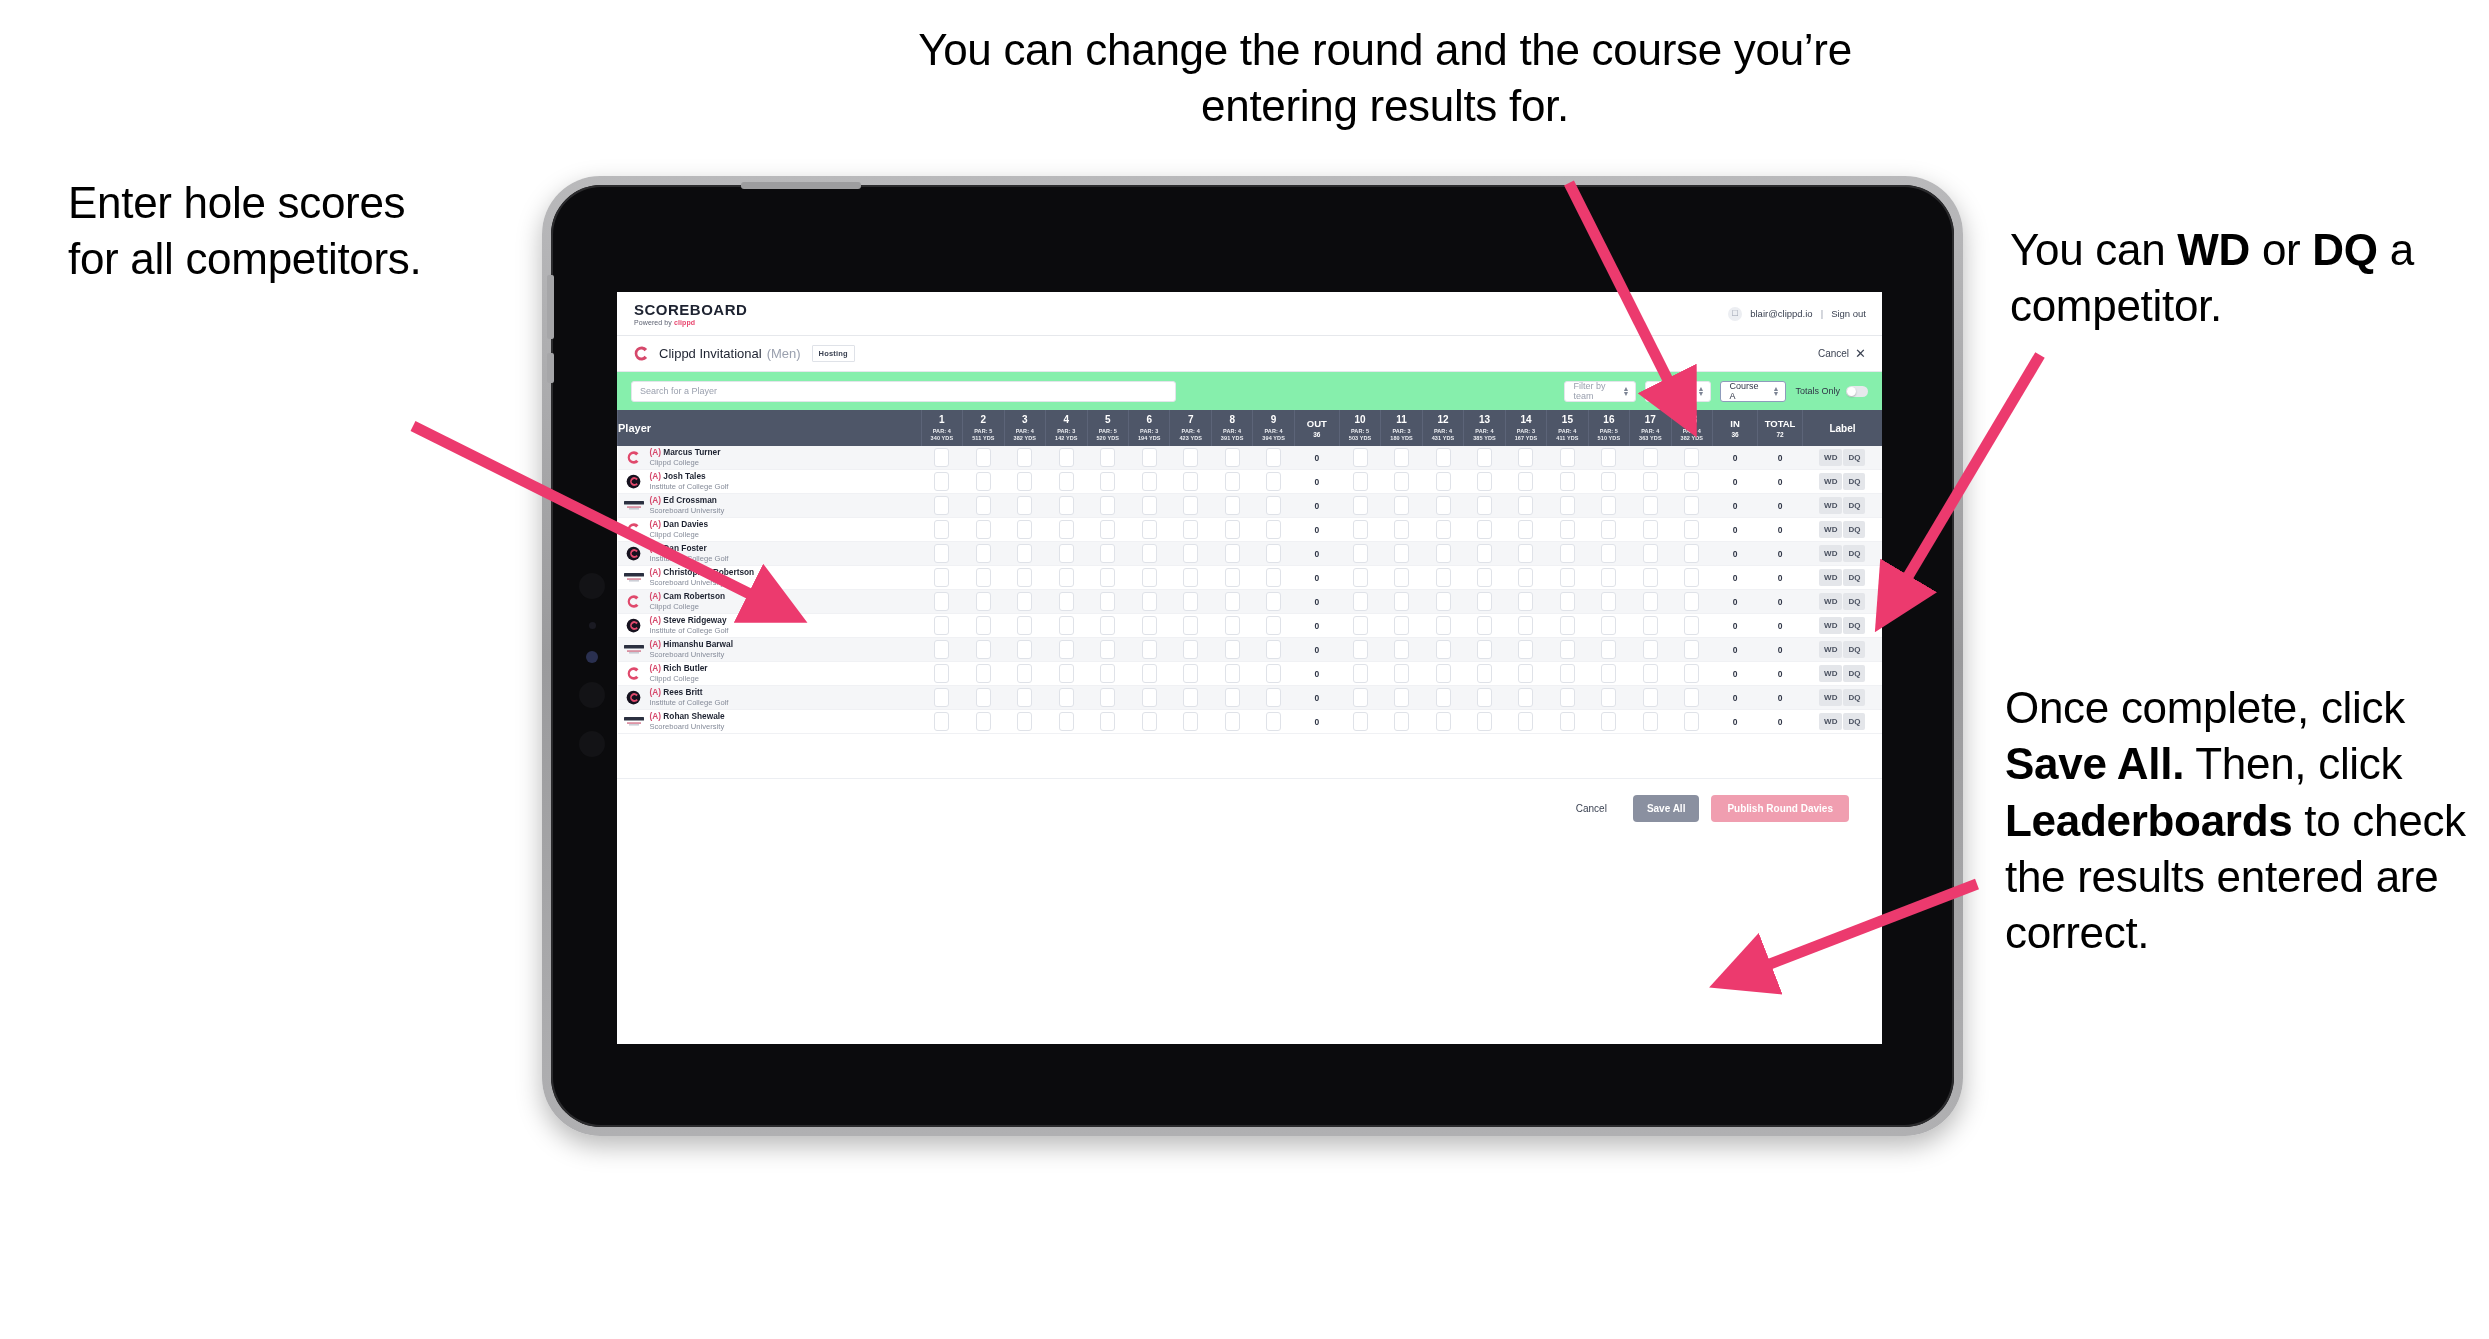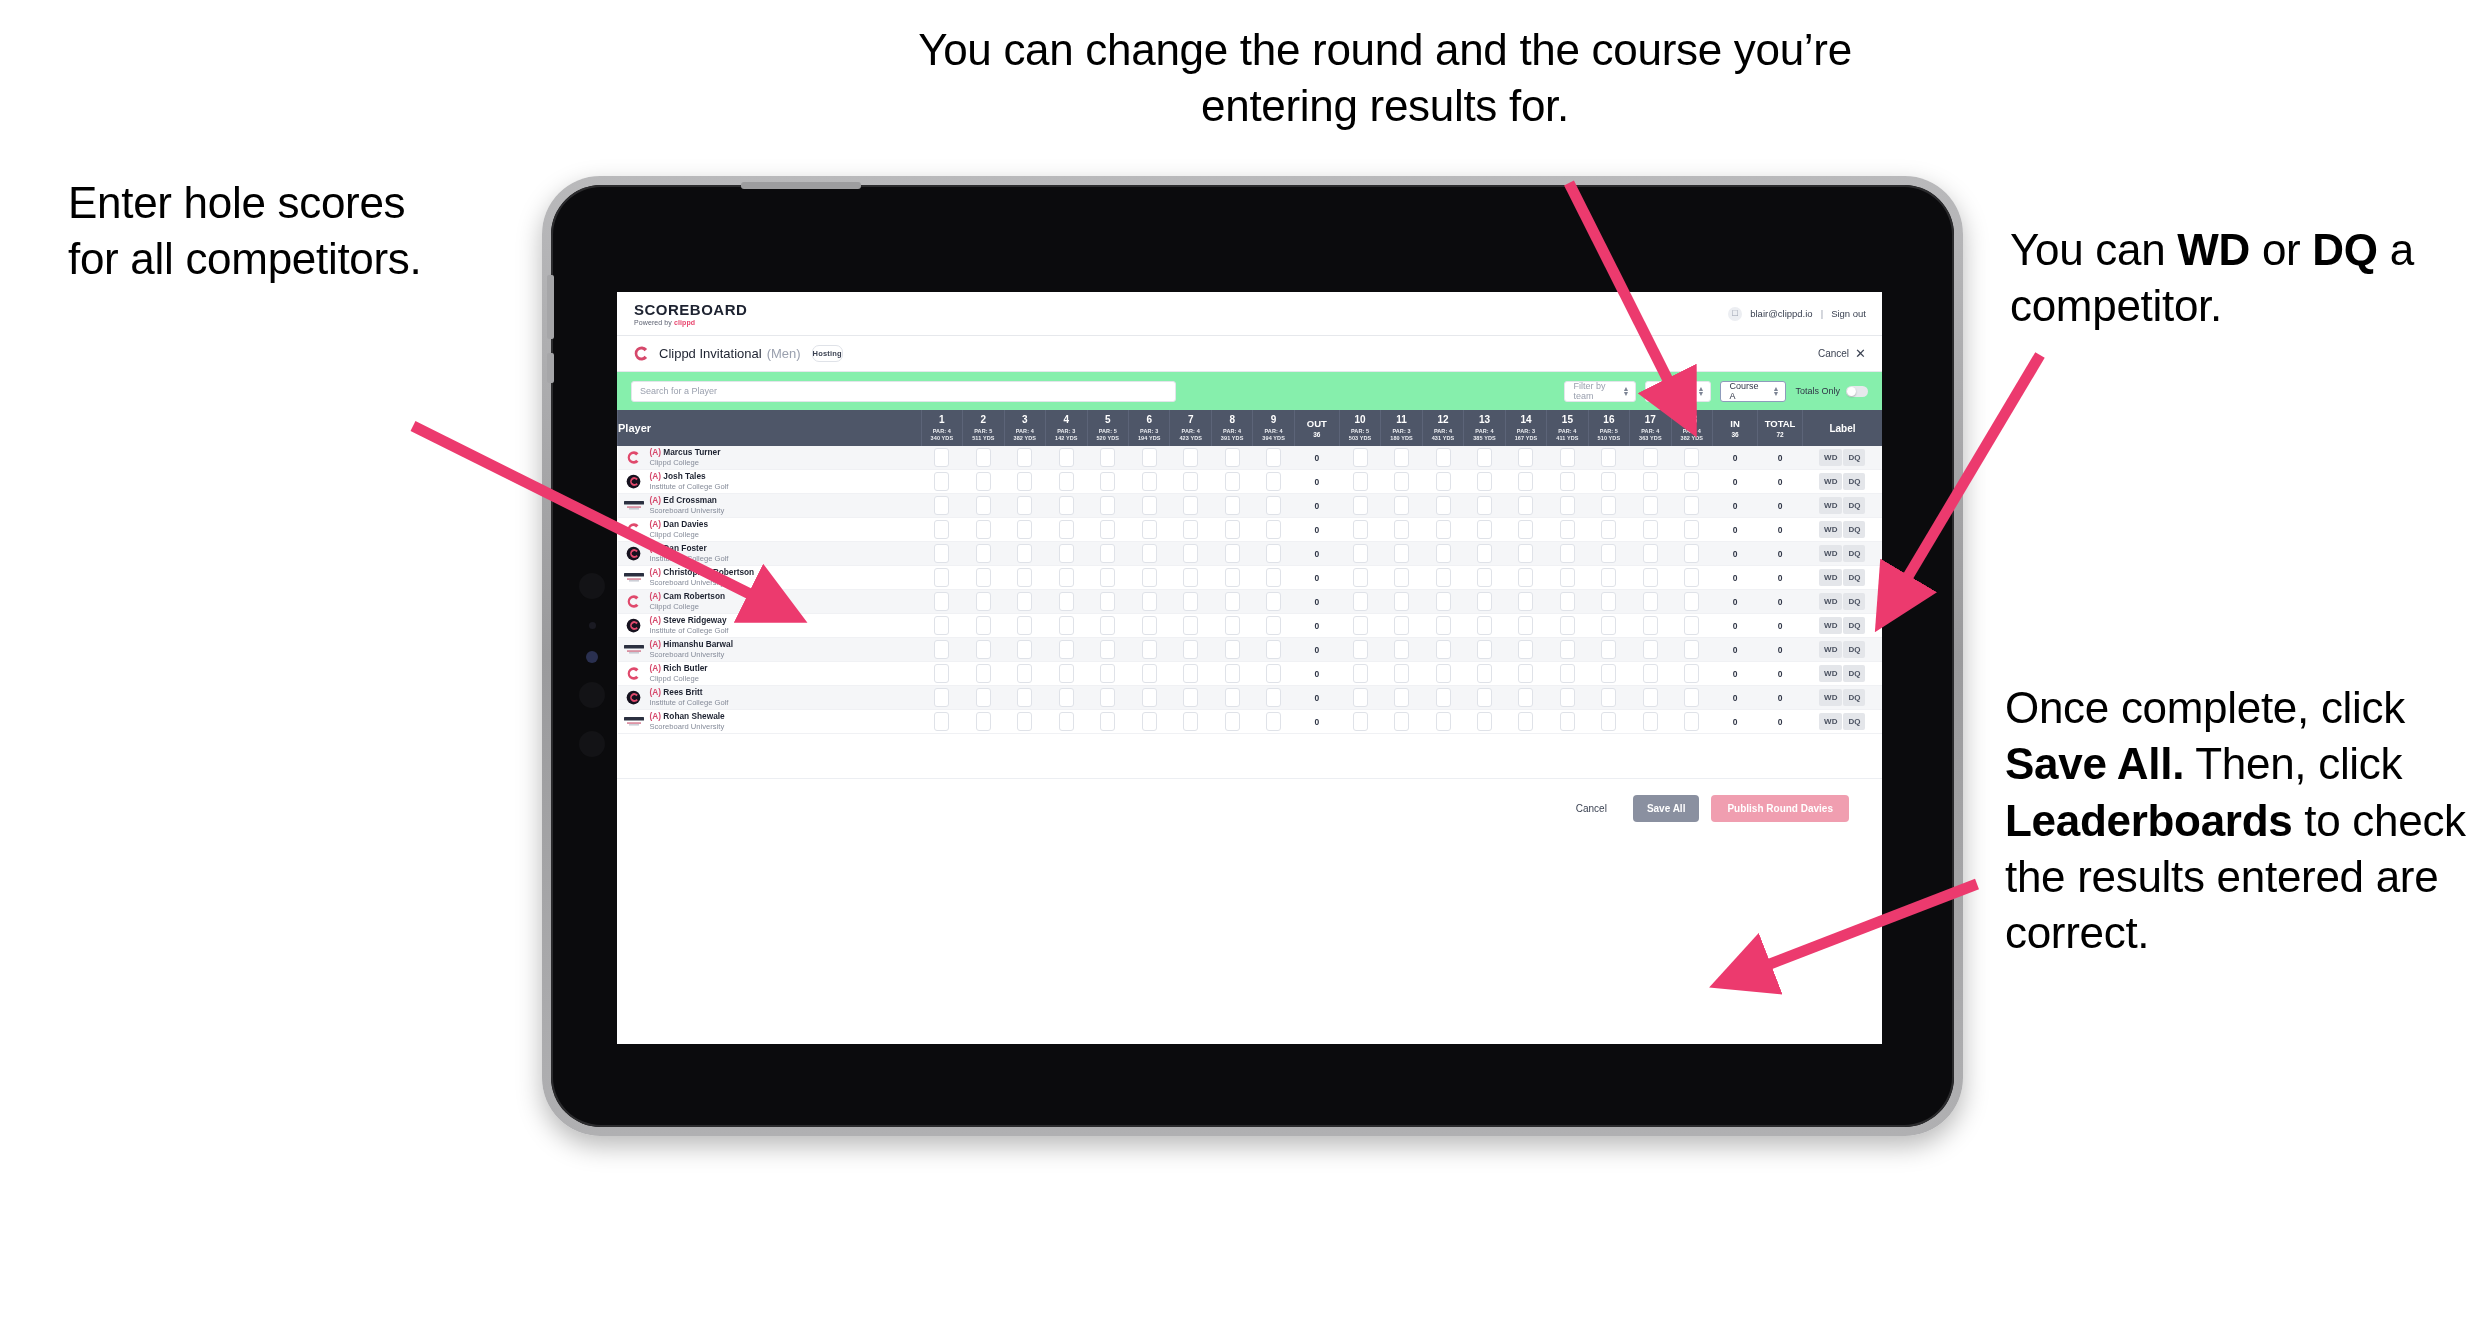"Hosting" .tbadge { border-radius: 7px -> 1px; padding: 3px 0 -> 3px 6px }
